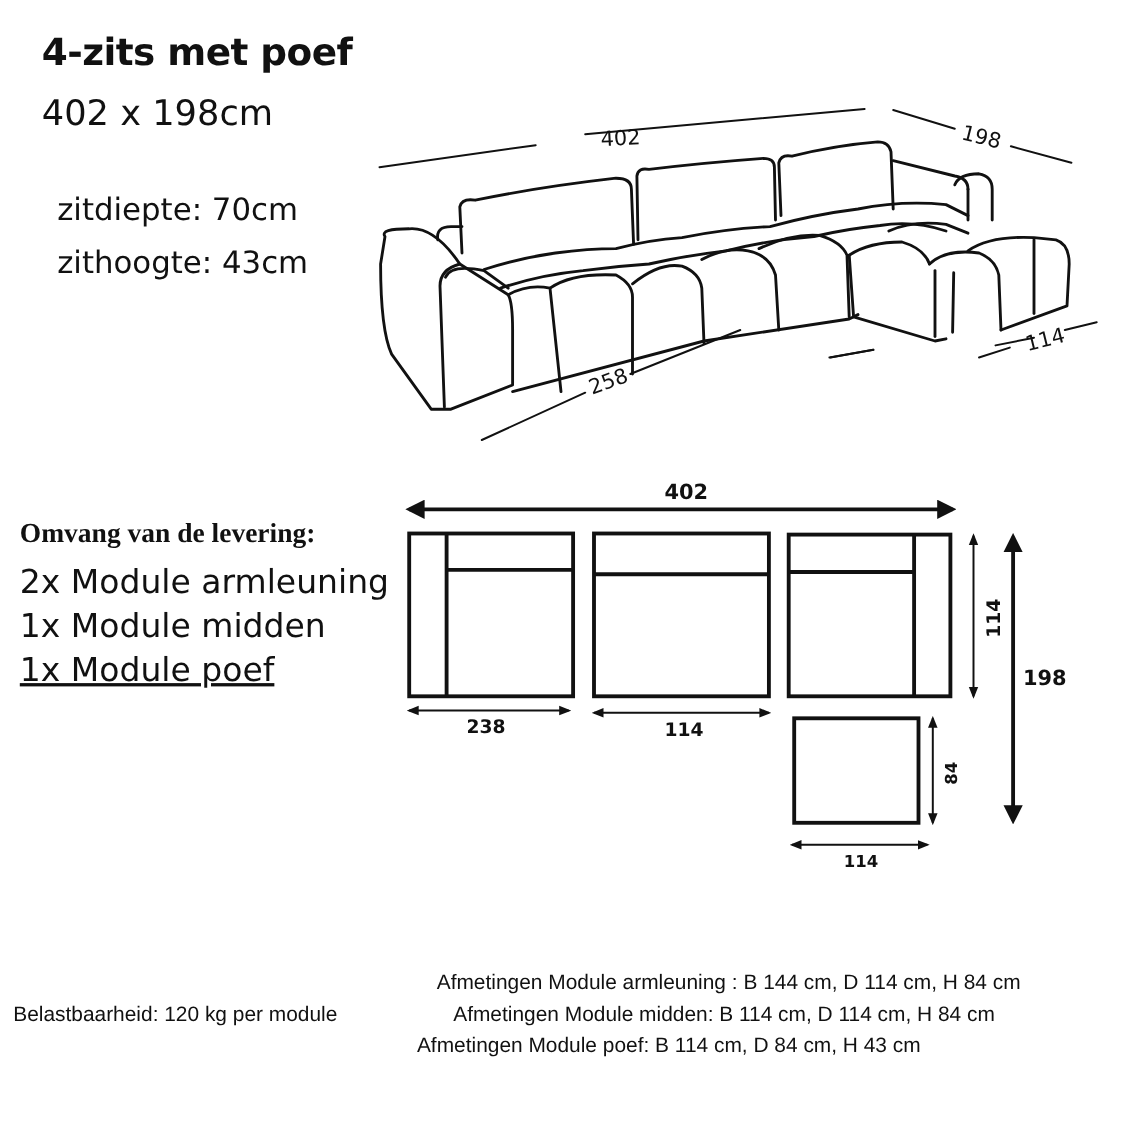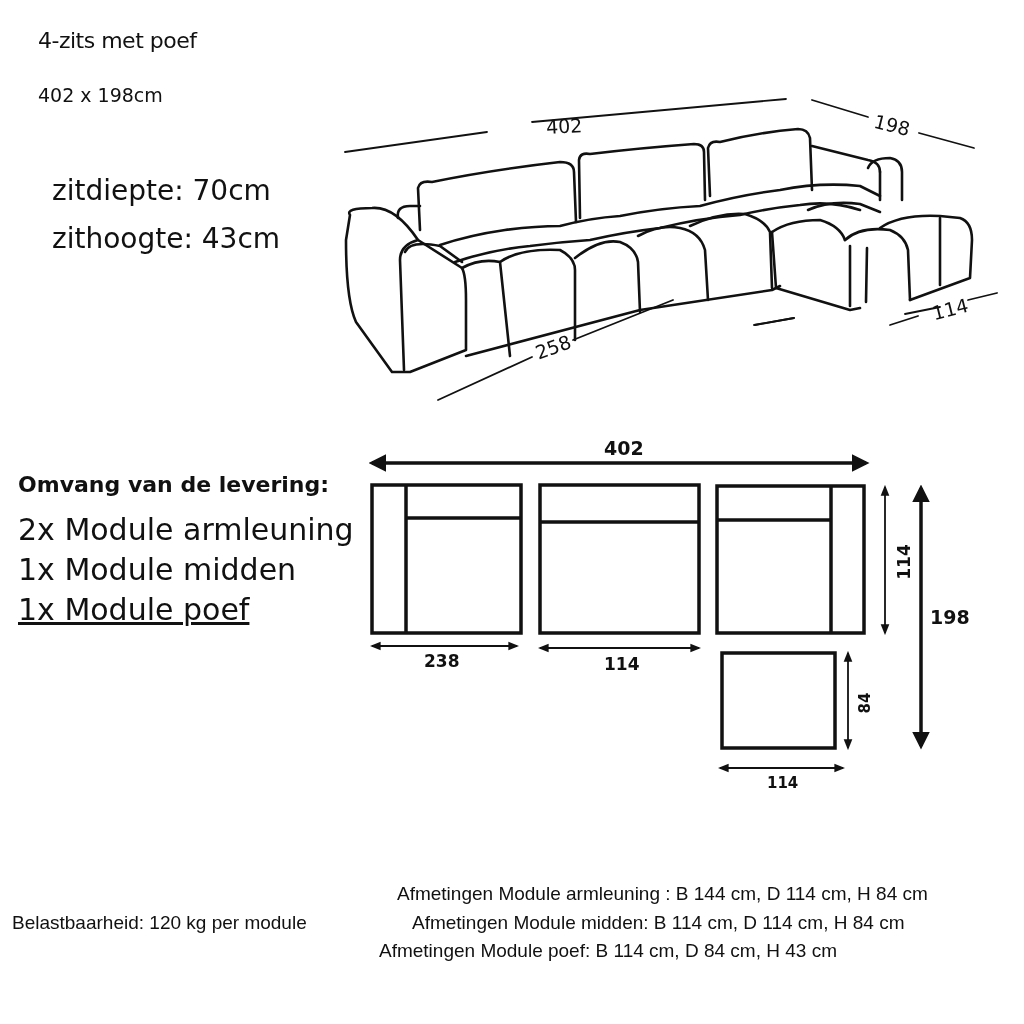"4-zits met poef" .title { font-size: 22px -> 34px; font-weight: normal -> bold }
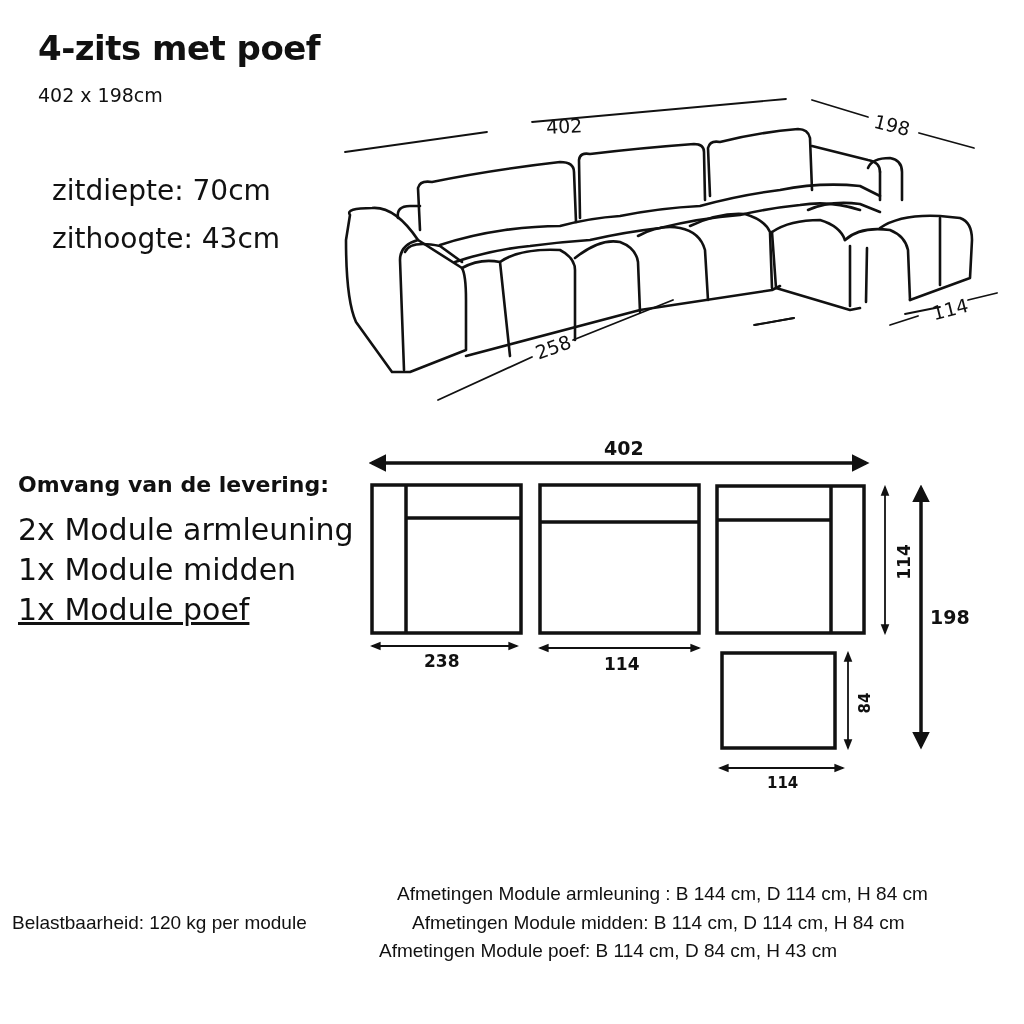"402 x 198cm" .subtitle { font-size: 19px -> 32px }
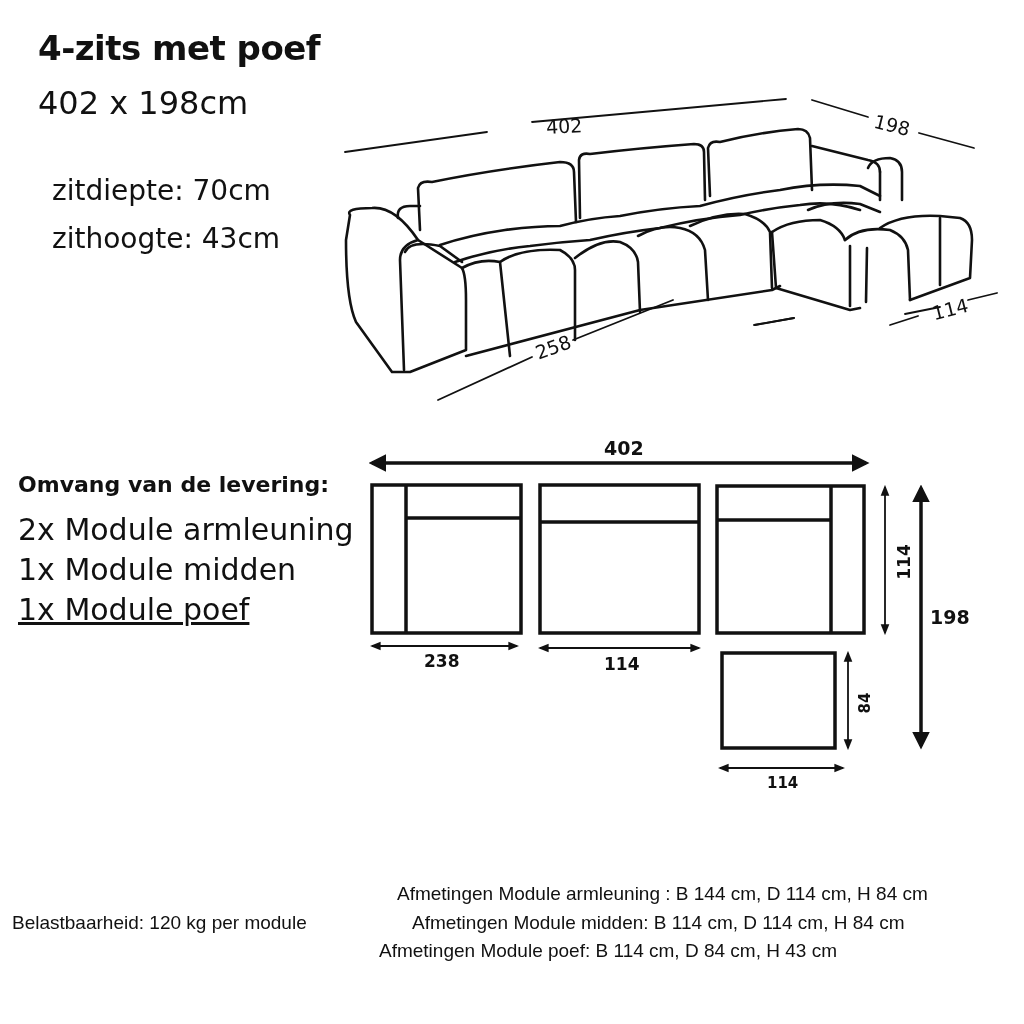"Omvang van de levering:" .scope-title { font-family: none -> Liberation Serif, serif; font-size: 22px -> 25px }
